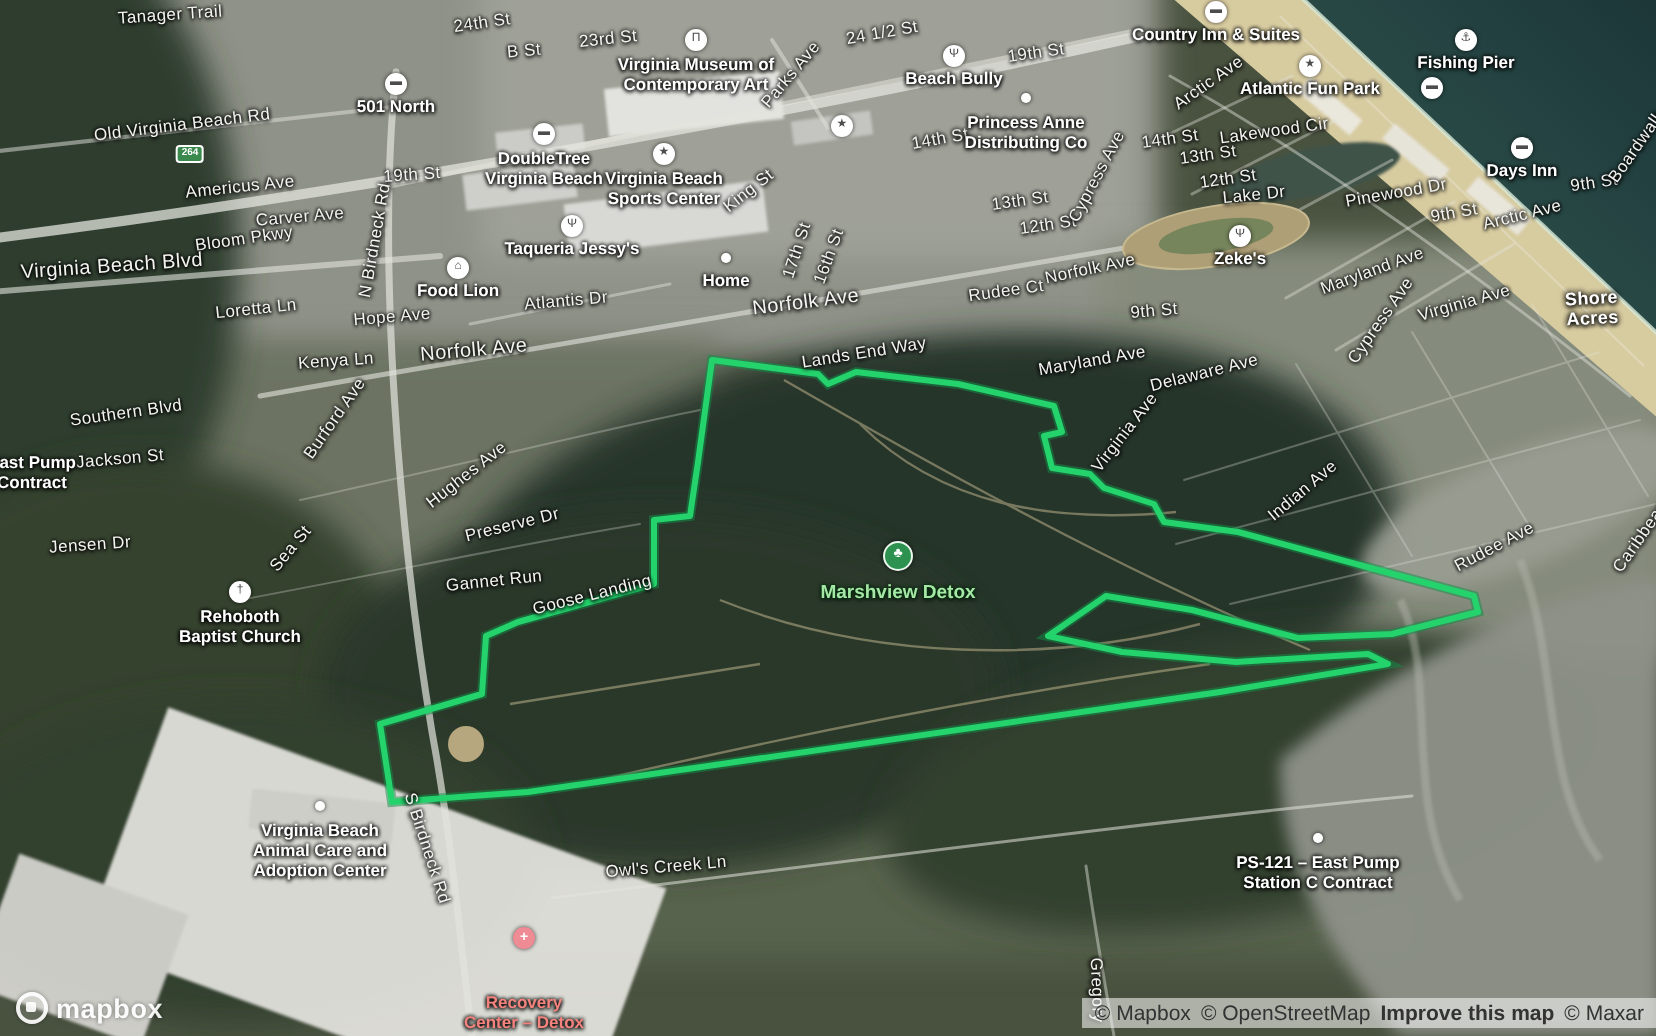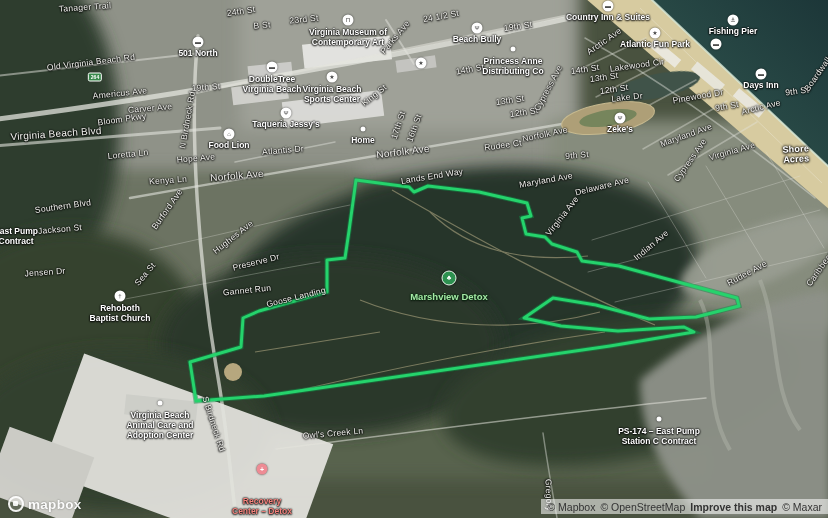"PS-174 – East Pump" div.lbl { text: PS-174 -> PS-121 }
